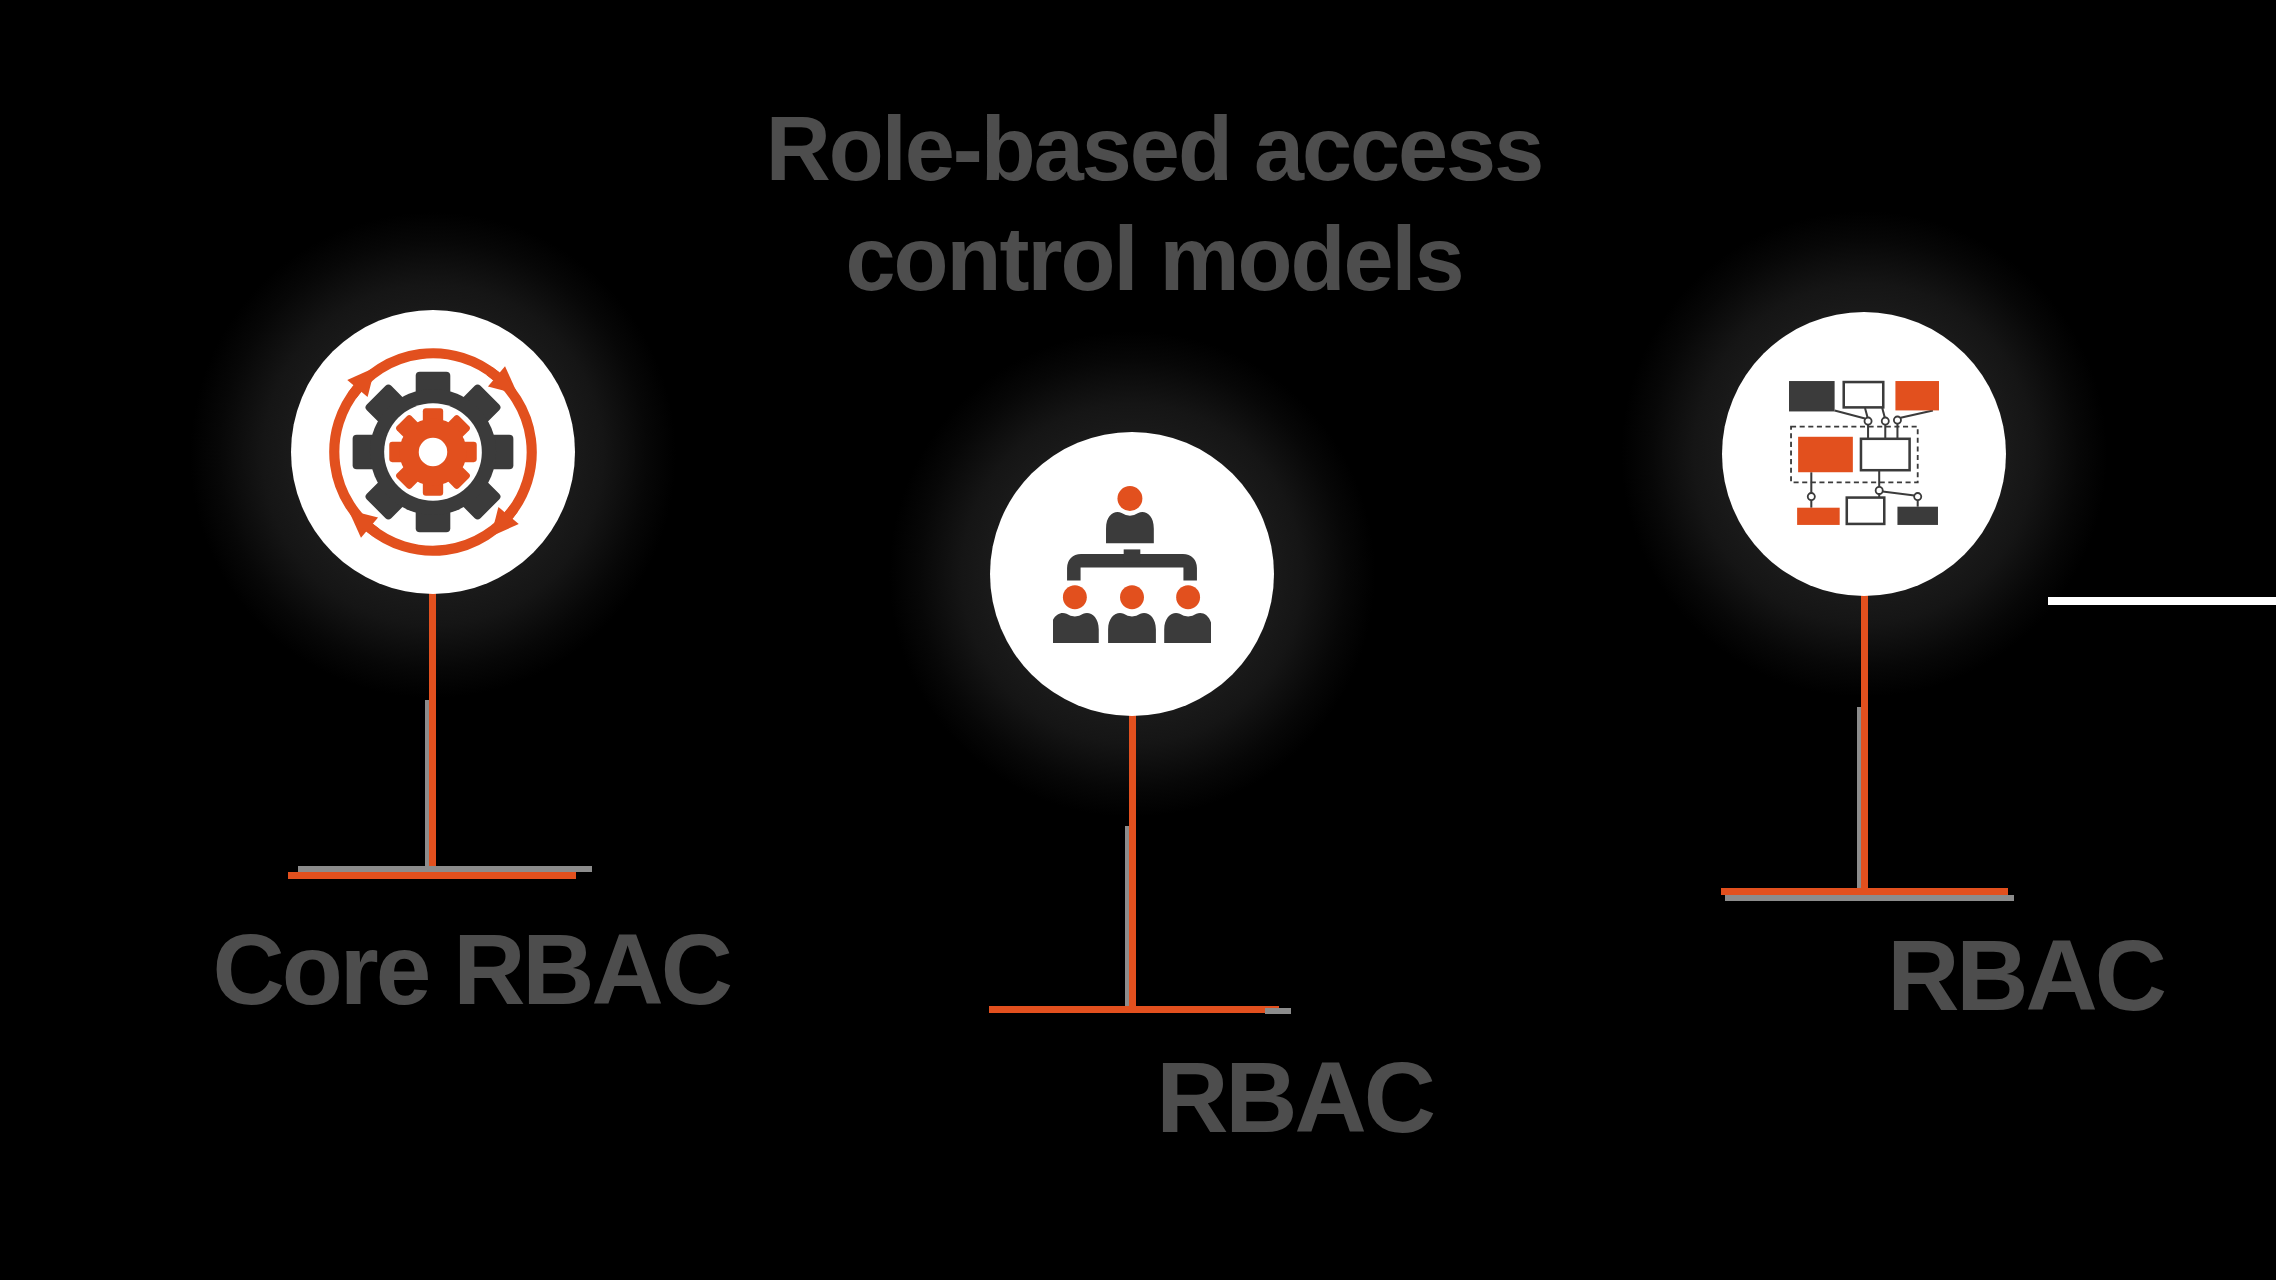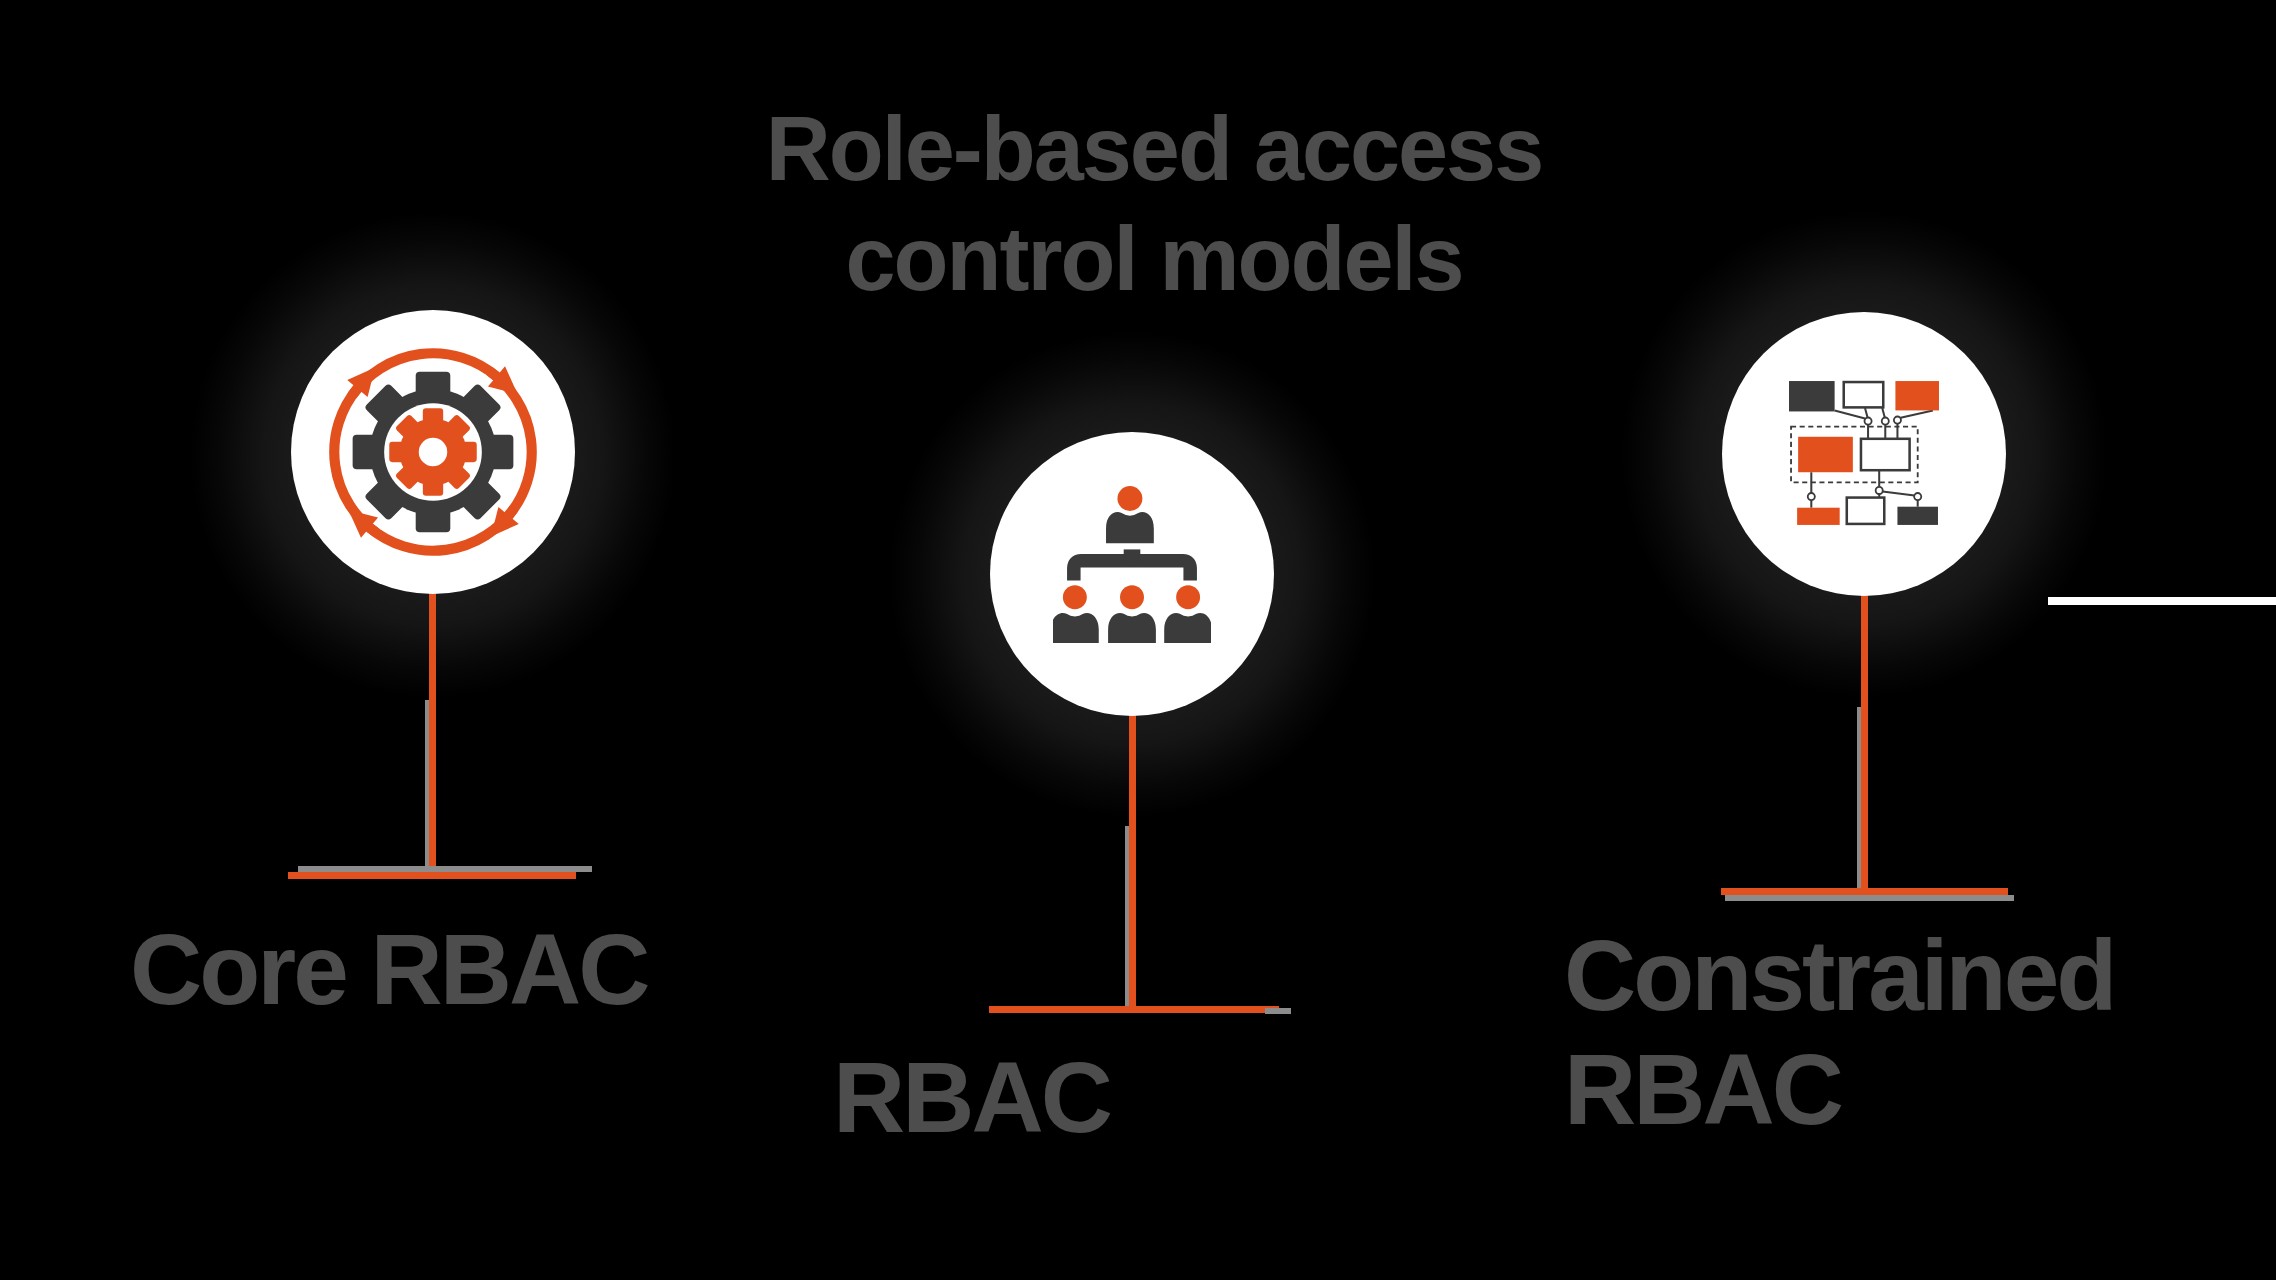"Core RBAC" .label { text-align: left -> right }
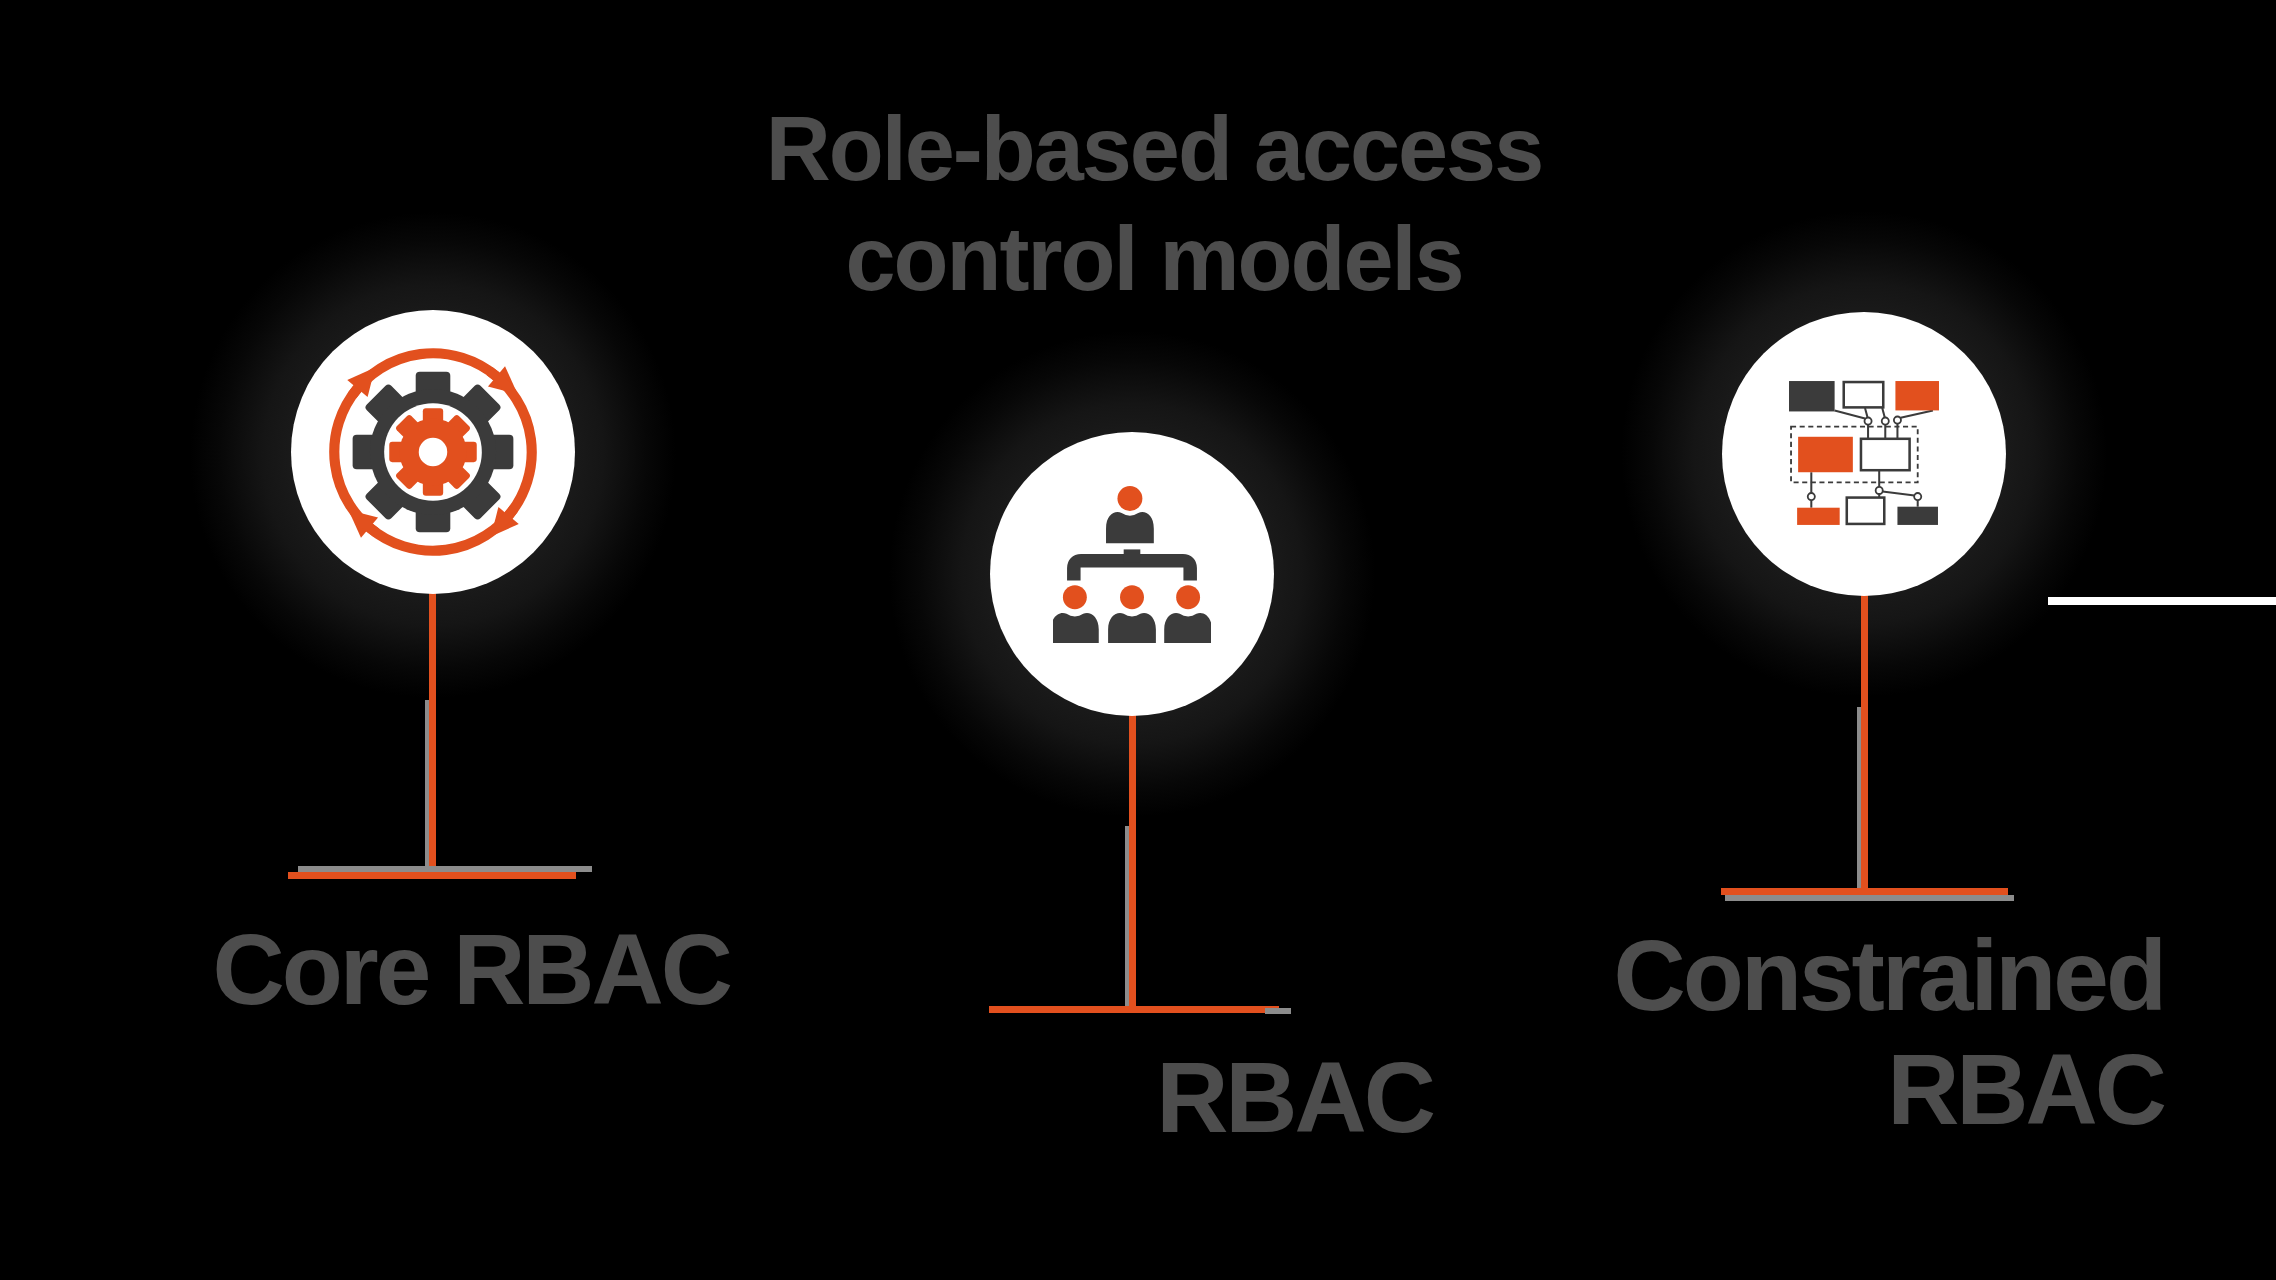"Constrained" span { html: <span>Constrained</span> -> none }
